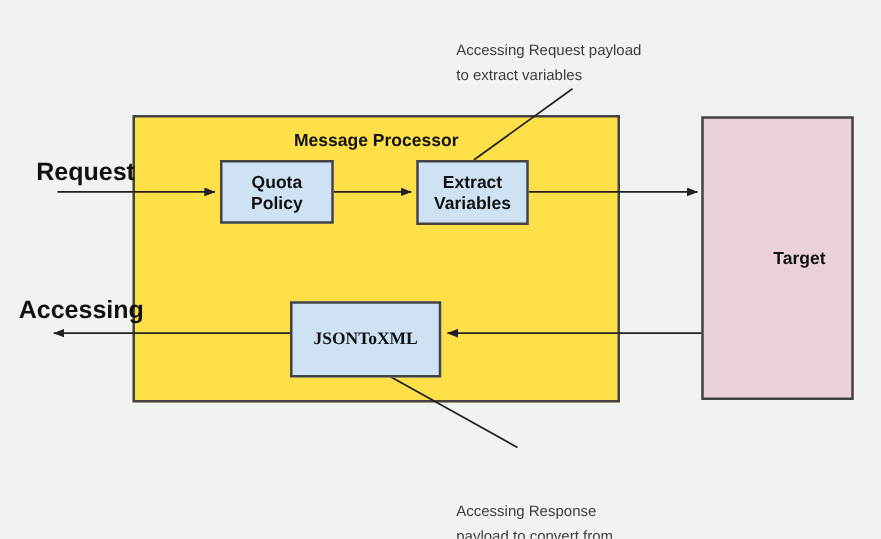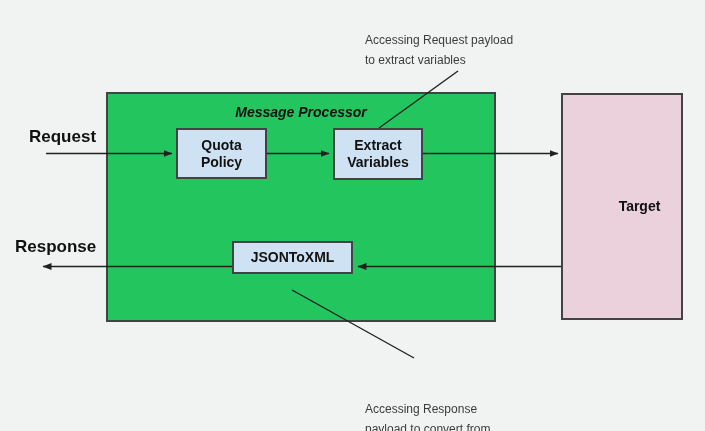"Message Processor" div.container-box { background-color: #22c55e -> #fde047; font-style: italic -> none }
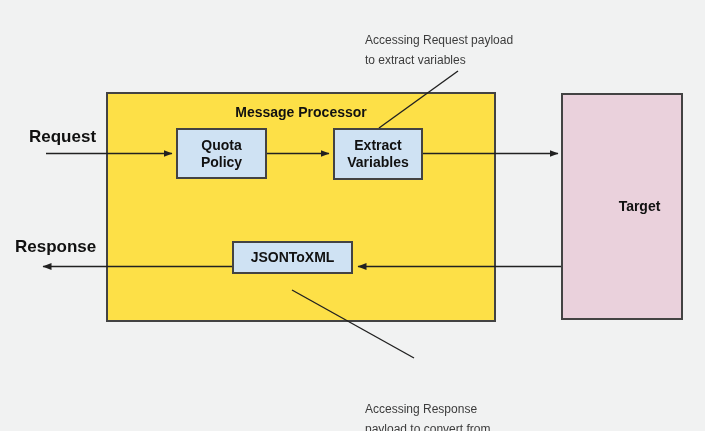"Request" .flow-label { font-size: 17px -> 20px }
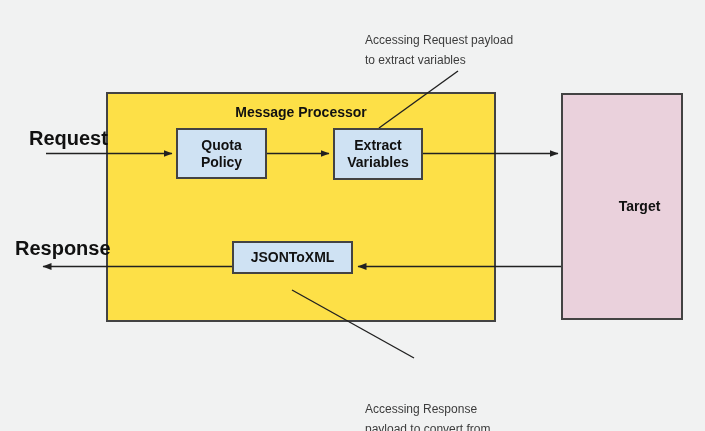"Response" div.flow-label { text: Response -> Accessing }
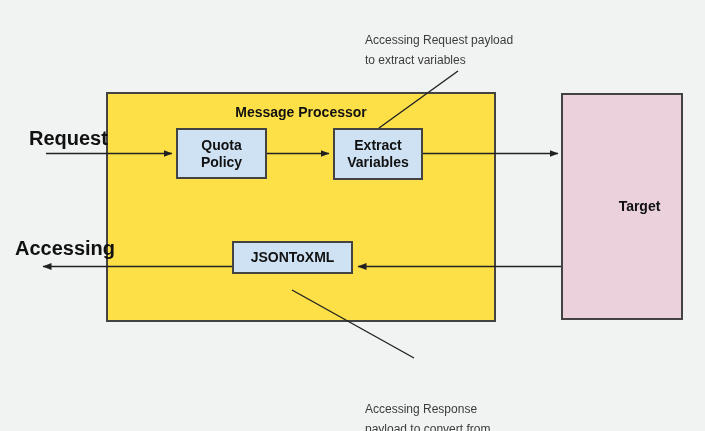"JSONToXML" #node-jsontoxml { font-family: none -> Liberation Serif, serif; height: 33px -> 61px }
